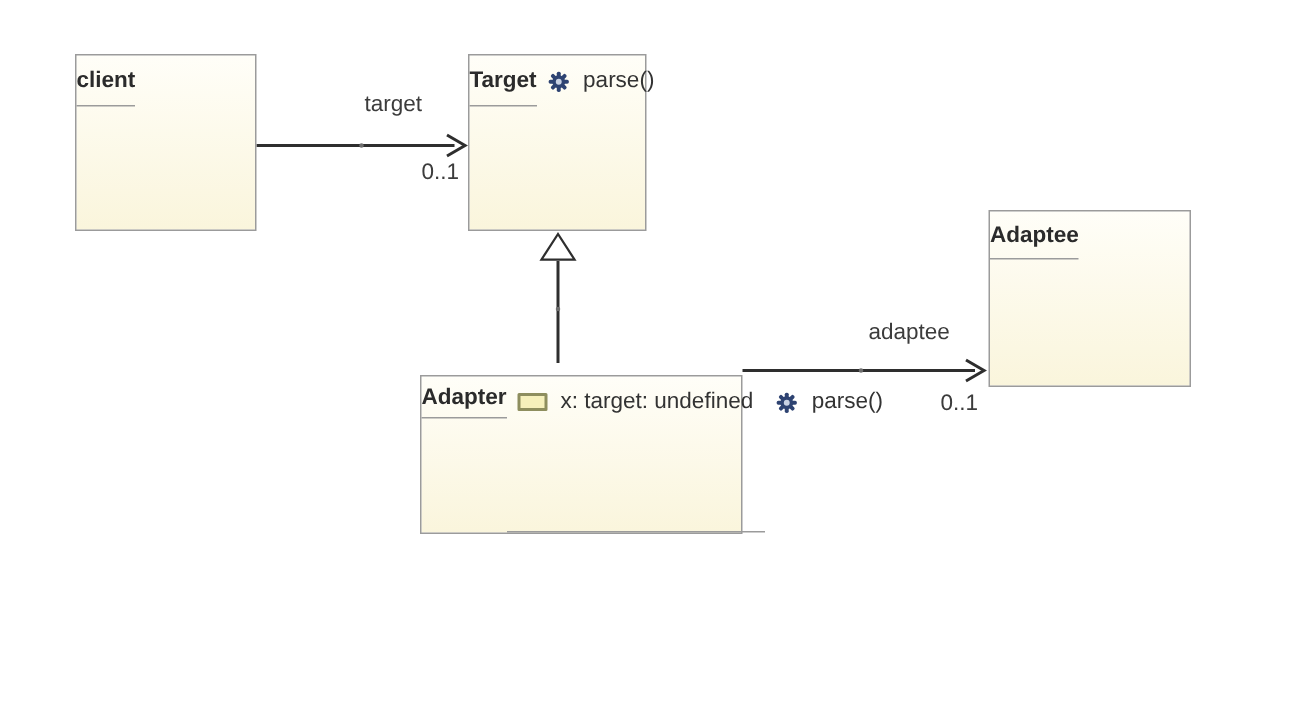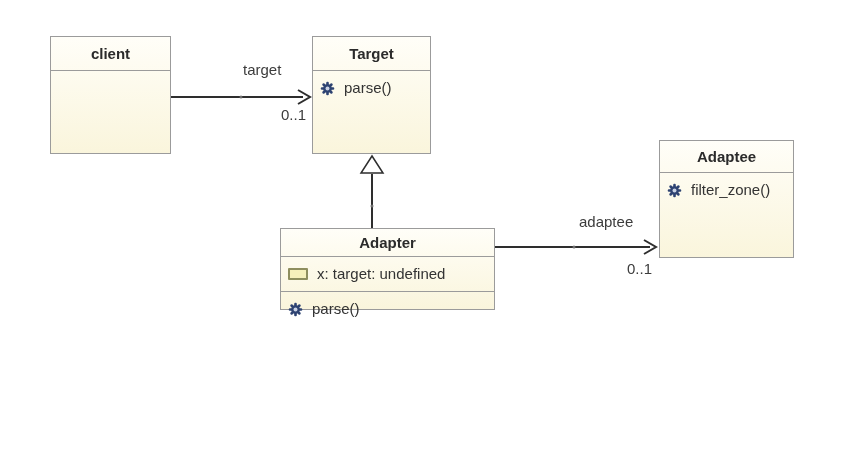"client" .uml-class { flex-direction: column -> row }
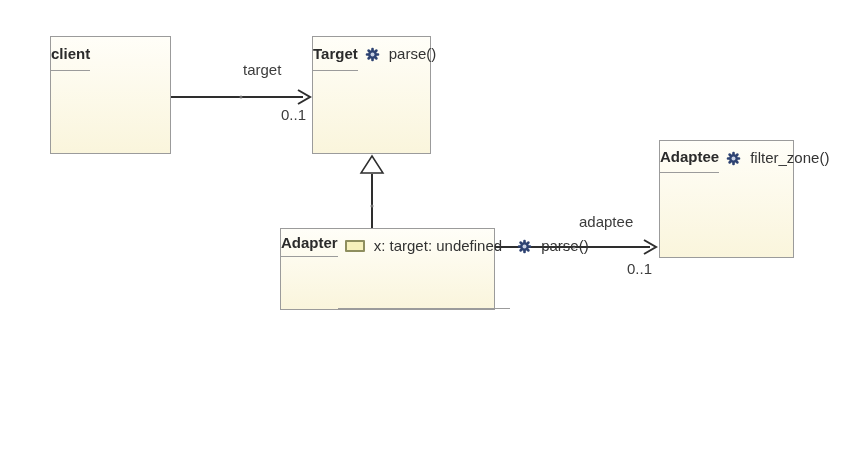"filter_zone()" div.uml-section { html: <div> <div> <svg> <g> <rect></rect> <rect></rect> <rect></rect> <rect></rect> <circle></circle> </g> <circle></circle> </svg> <span>filter_zone()</span> </div> </div> -> none }
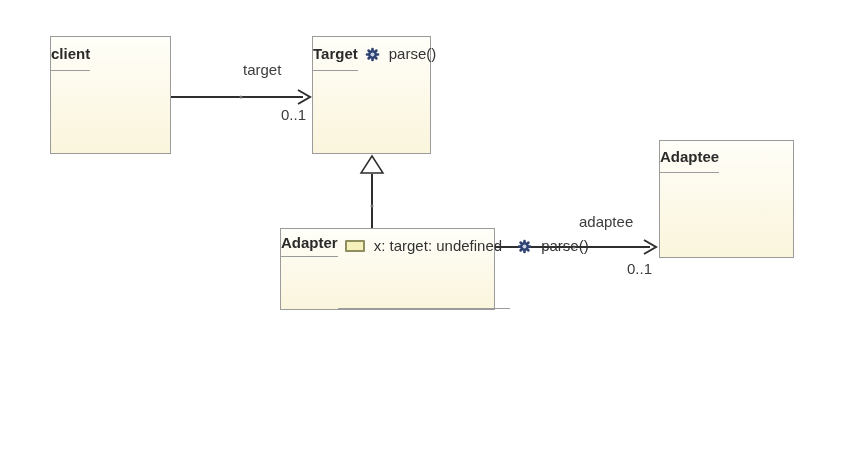"Adapter" div.uml-class { height: 82px -> 106px; top: 228px -> 250px }
